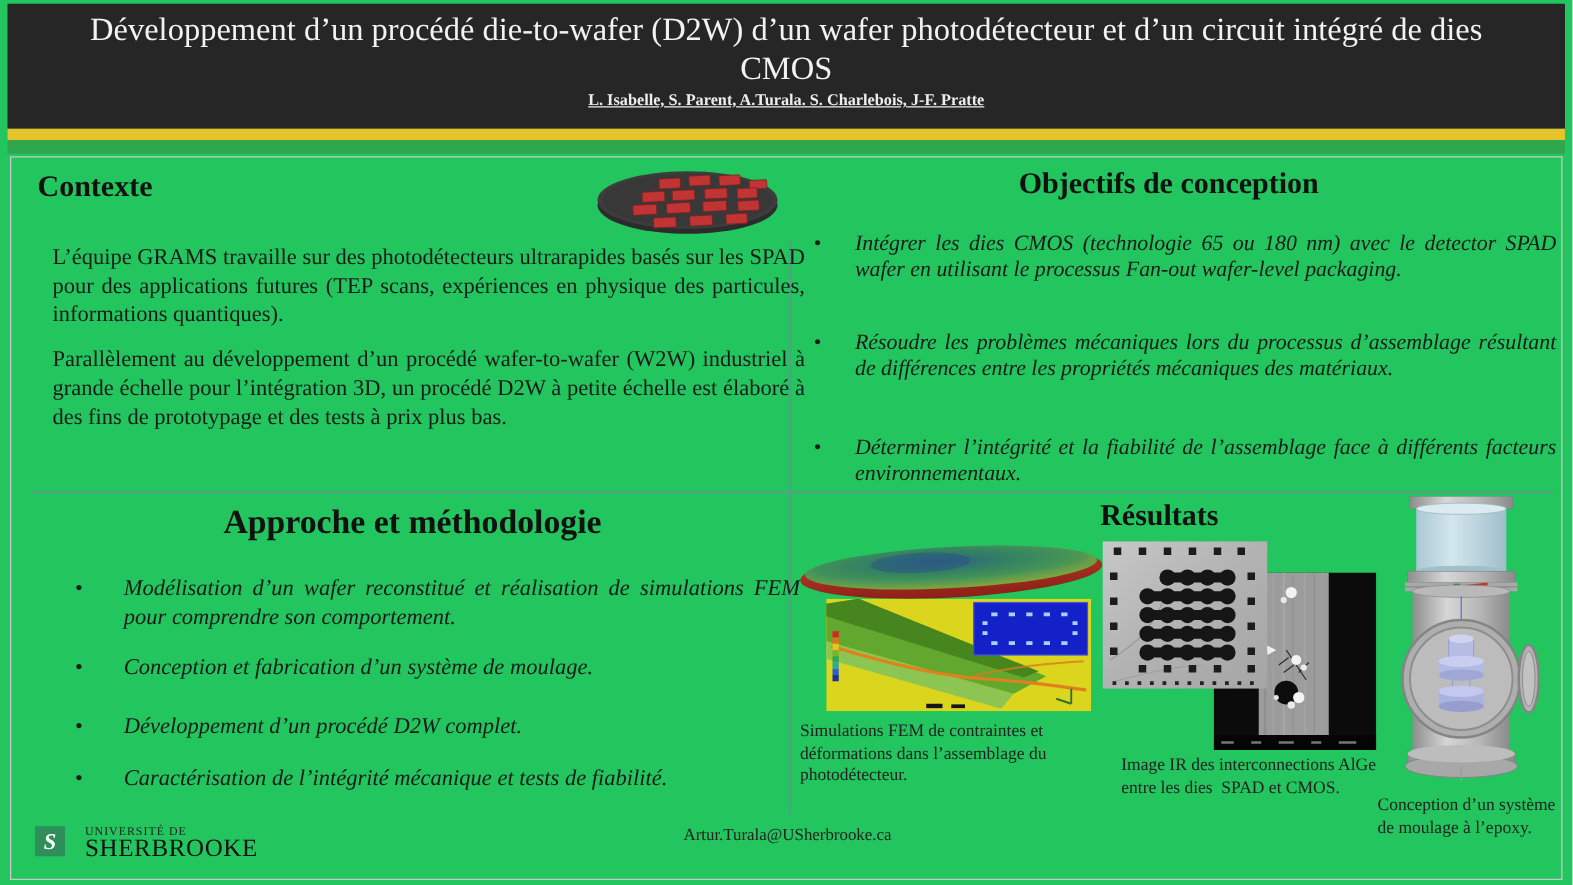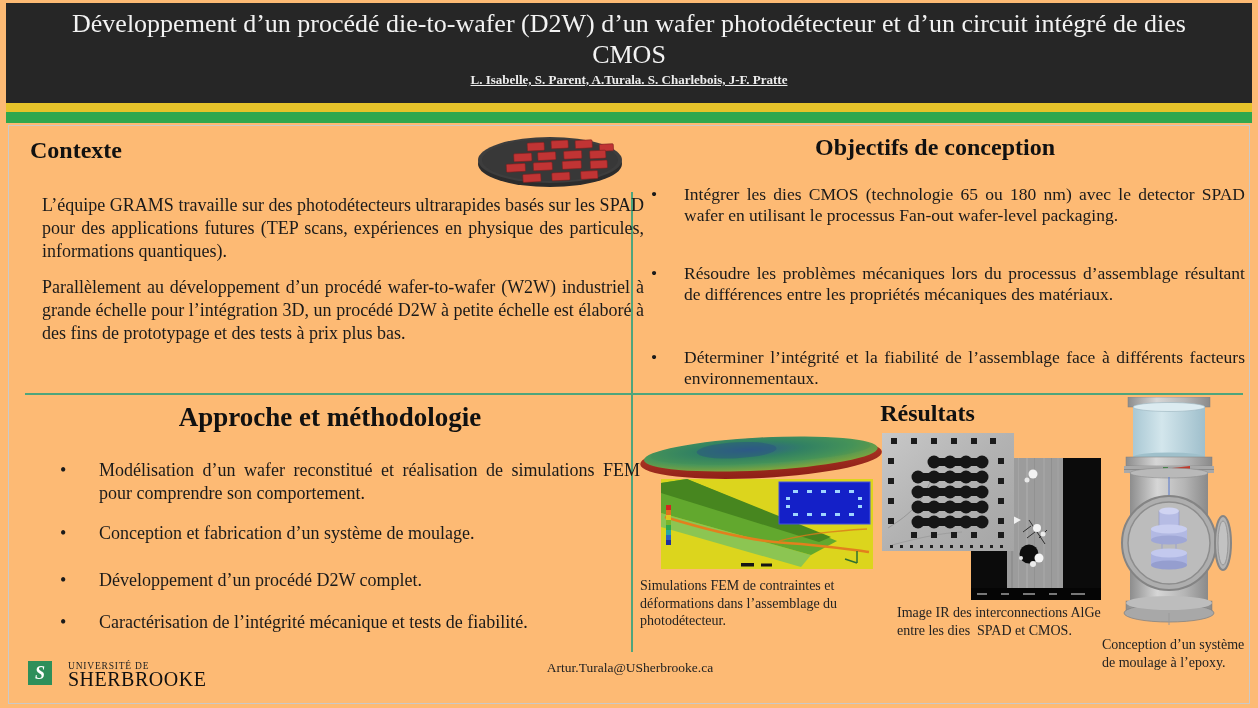"Développement d’un procédé die-to-wafer" .poster { background: #fdba74 -> #22c55e }
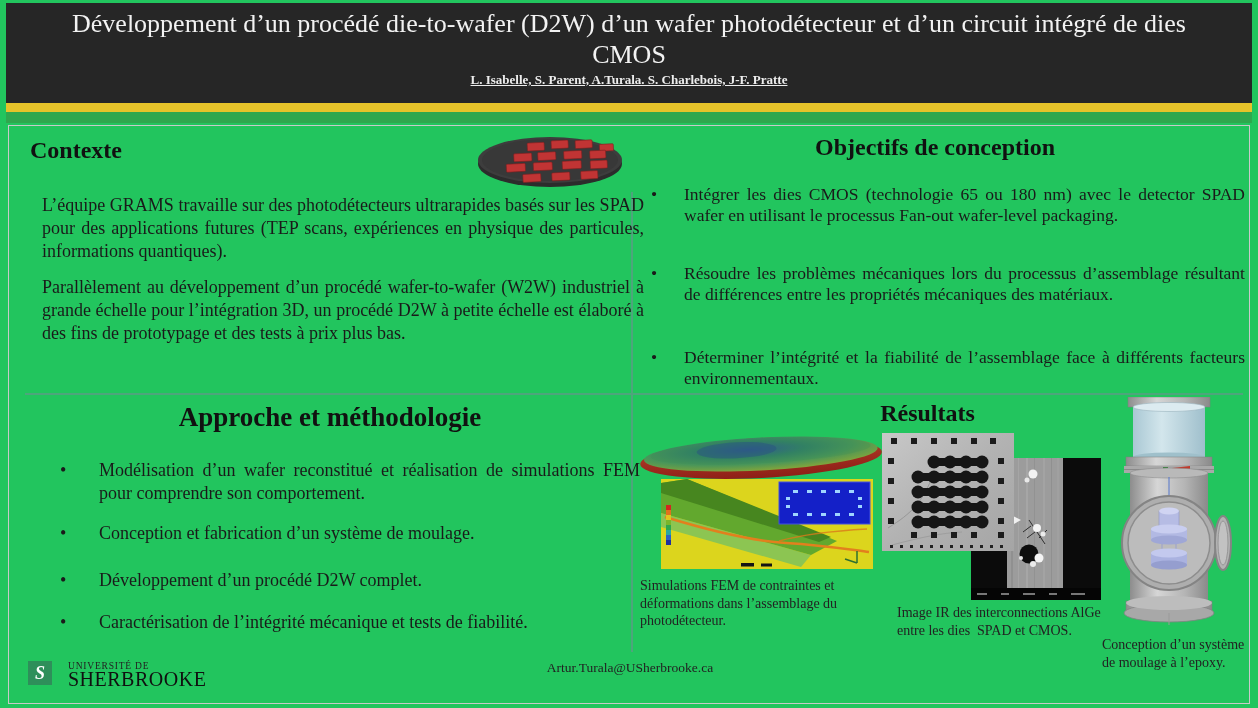"Intégrer les dies CMOS (technologie" .bullet .btext { font-style: none -> italic }
